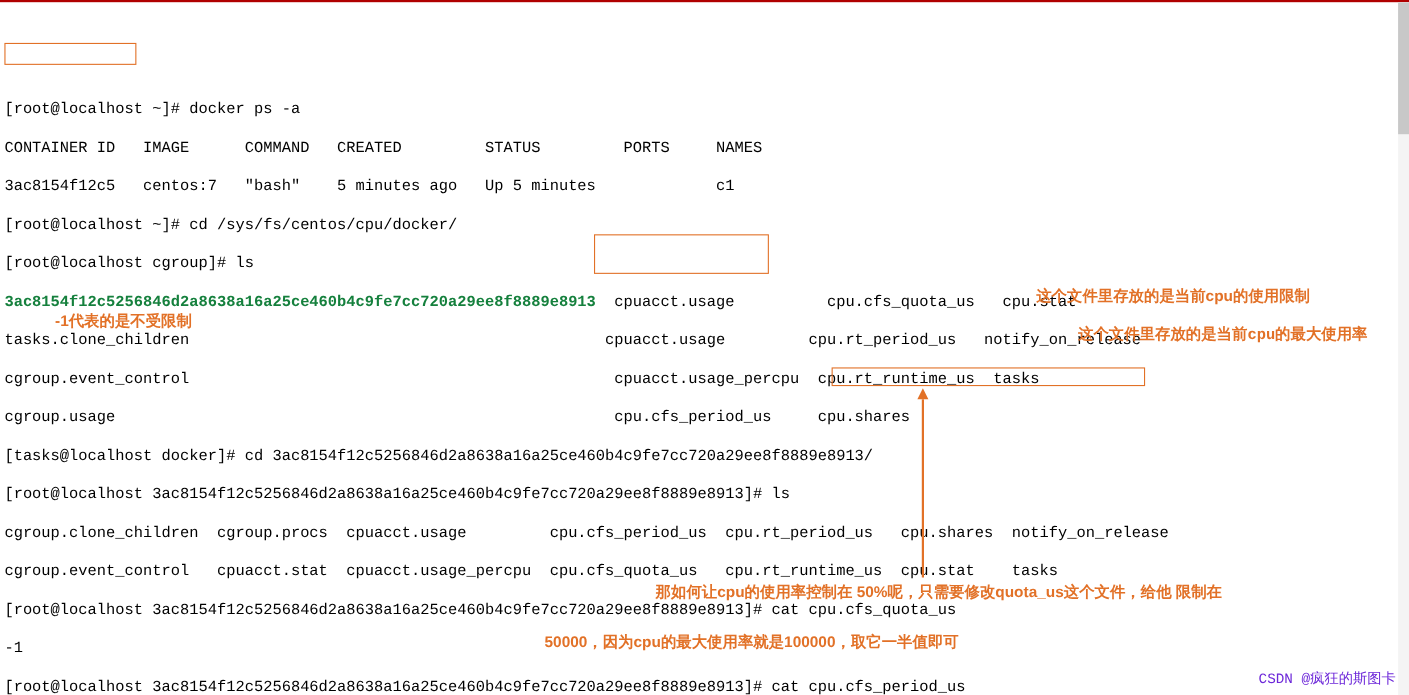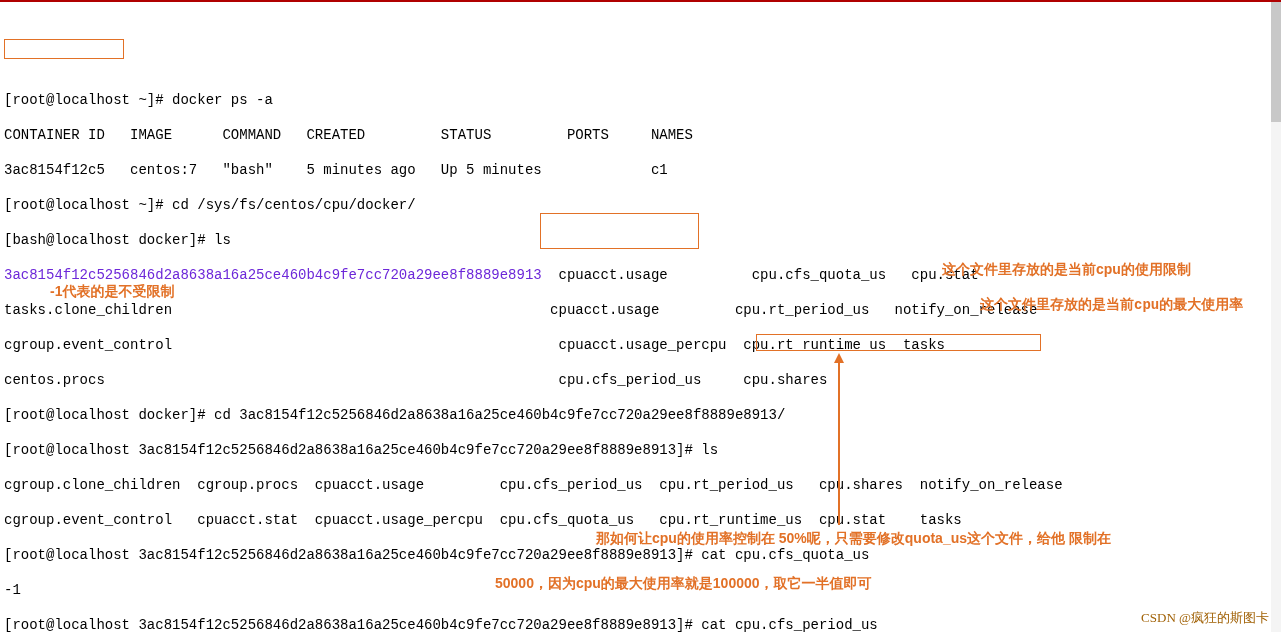"[bash@localhost docker]# ls" span.line { text: bash@localhost docker -> root@localhost cgroup }
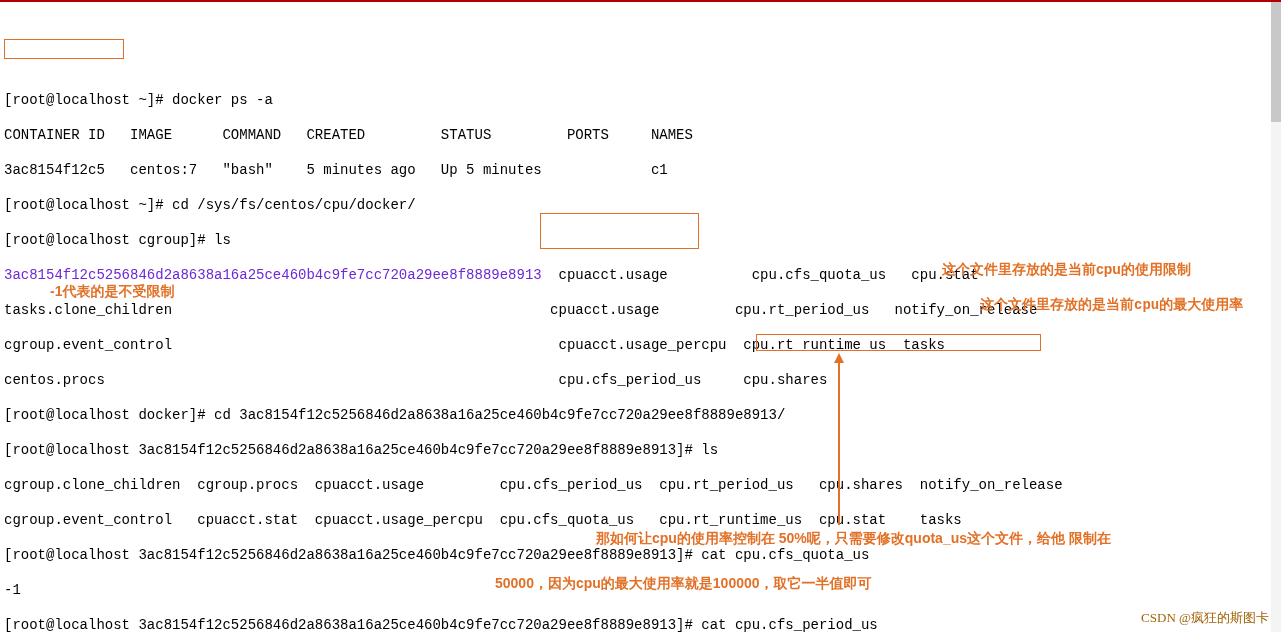"3ac8154f12c5256846d2a8638a16a25ce460b4c9" .blue { color: #6d28d9 -> #15803d; font-weight: normal -> bold }
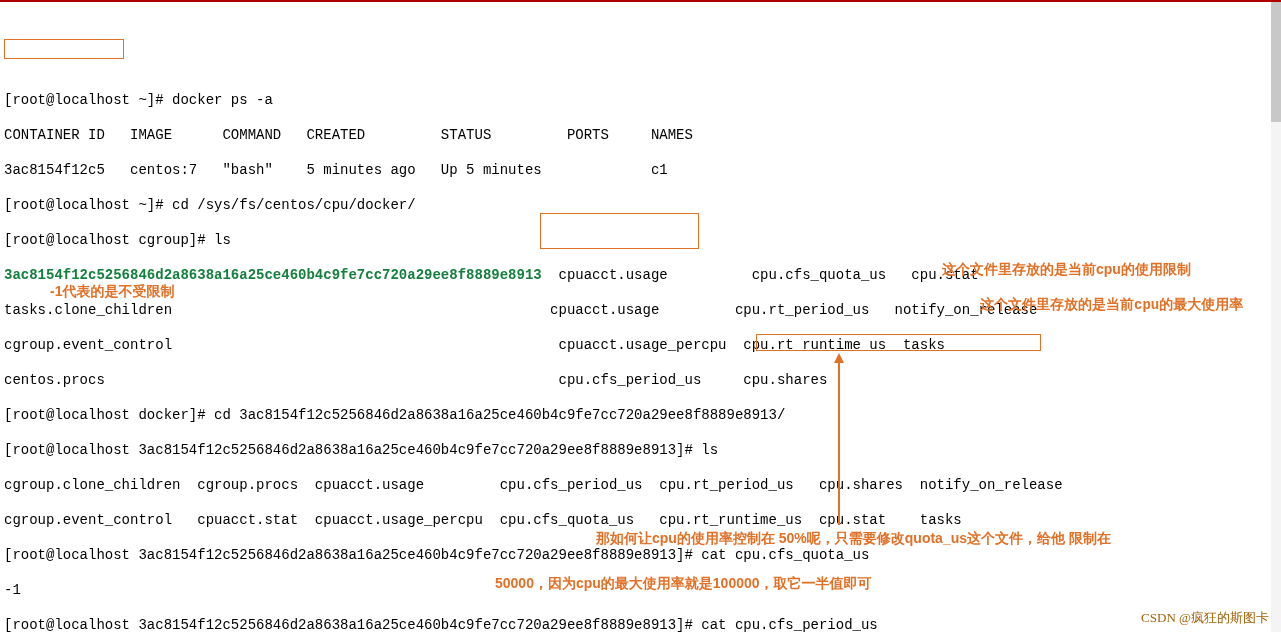"centos.procs cpu.cfs_period_us" span.line { text: centos.procs -> cgroup.usage }
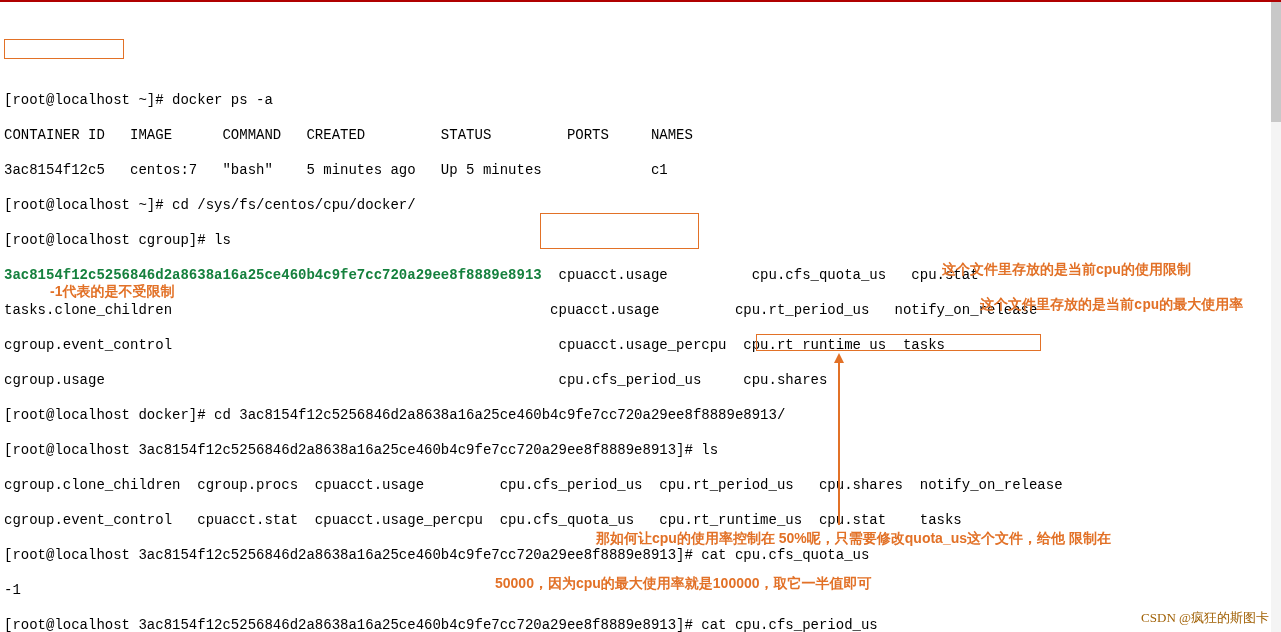"[root@localhost docker]# cd" span.line { text: root@localhost -> tasks@localhost }
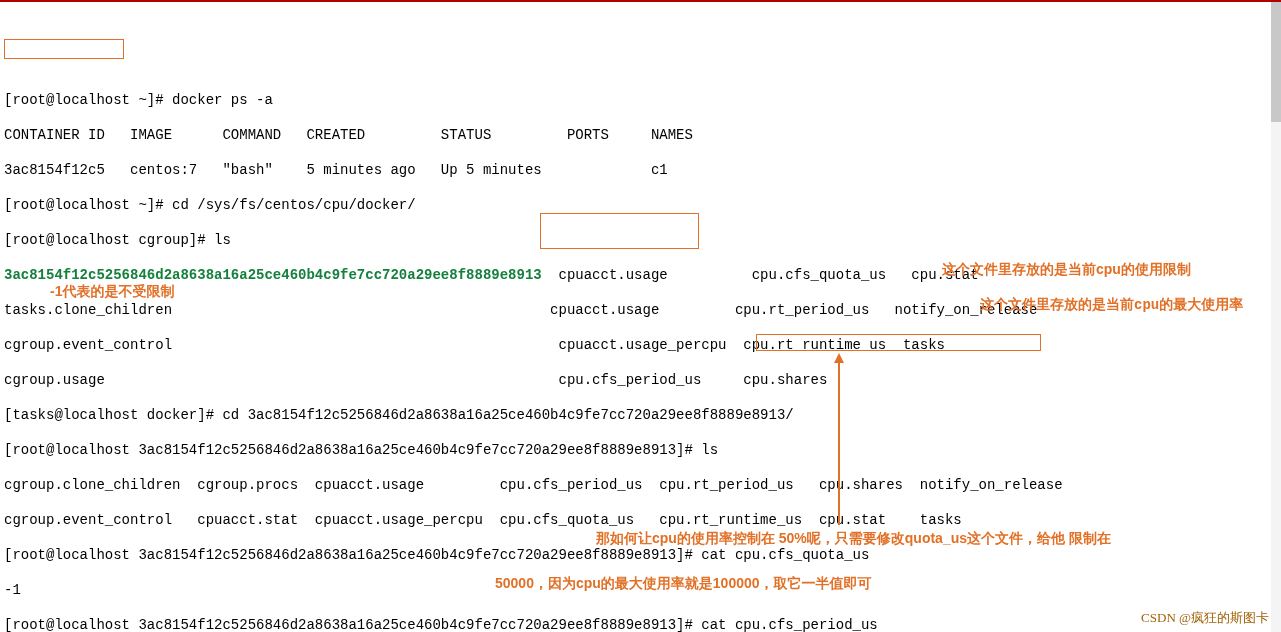"CSDN @疯狂的斯图卡" .watermark { color: #a16207 -> #6d28d9; font-family: Liberation Serif, serif -> Liberation Mono, monospace }
